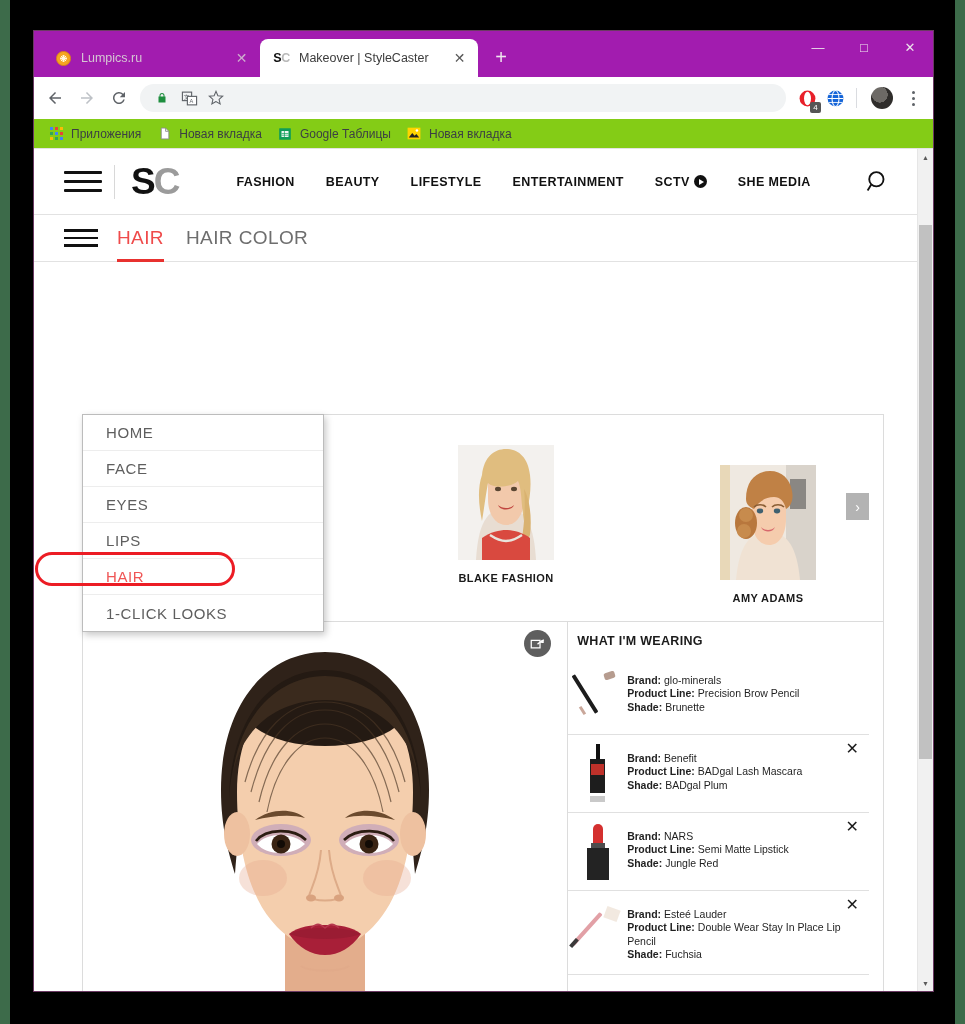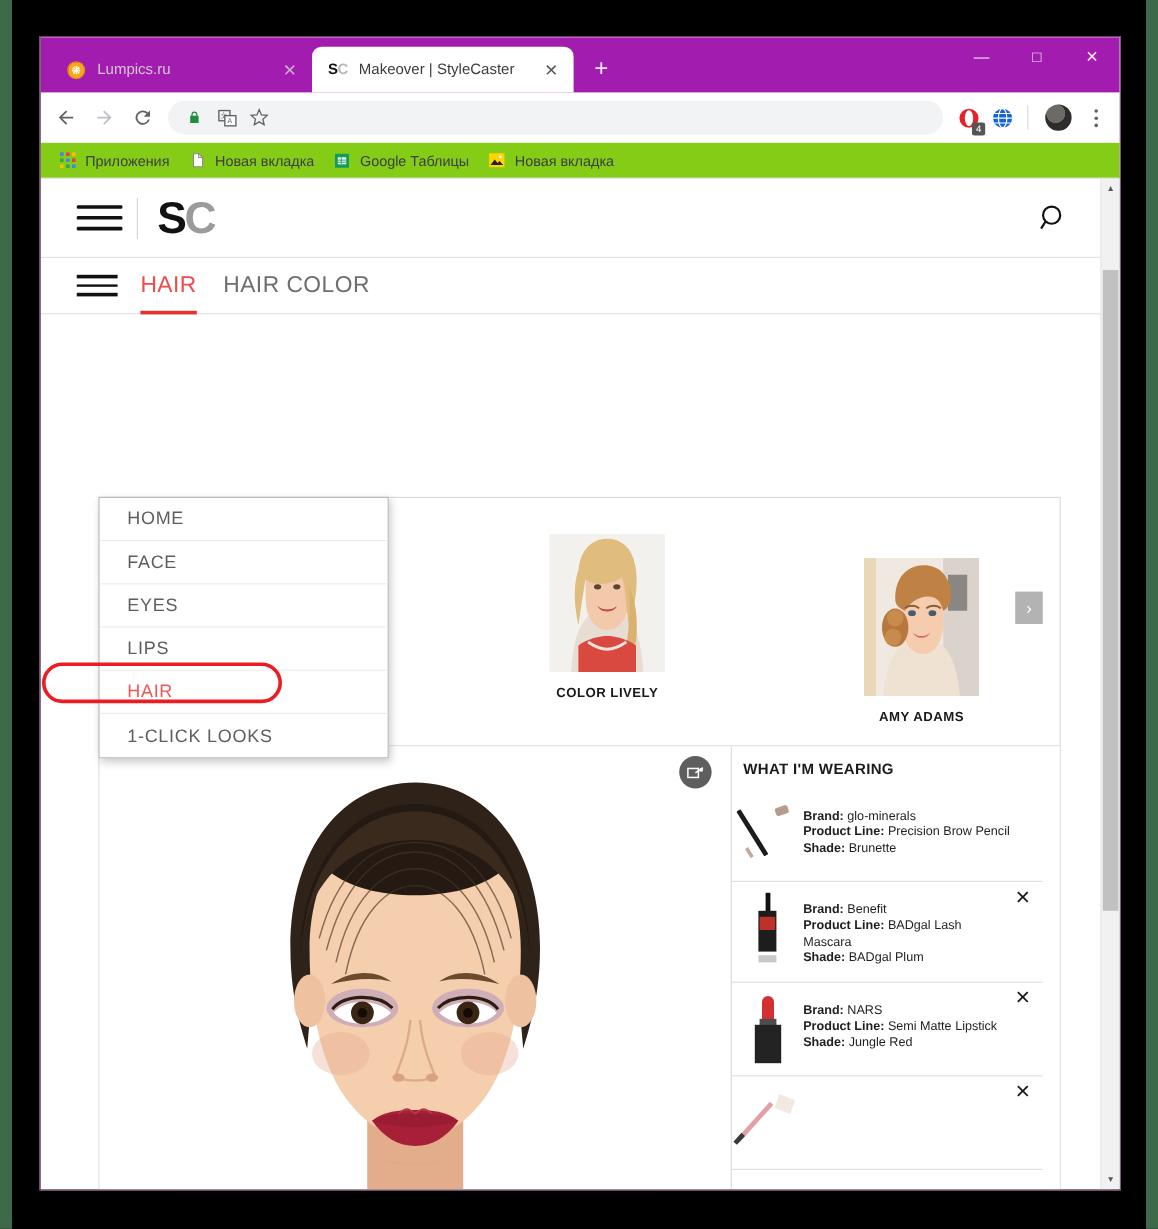"FASHION" div.mainnav { html: none -> <div> <a> <span>FASHION</span> </a> <a> <span>BEAUTY</span> </a> <a> <span>LIFESTYLE</span> </a> <a> <span>ENTERTAINMENT</span> </a> <a> <span>SCTV</span> <span></span> </a> <a> <span>SHE MEDIA</span> </a> </div> }
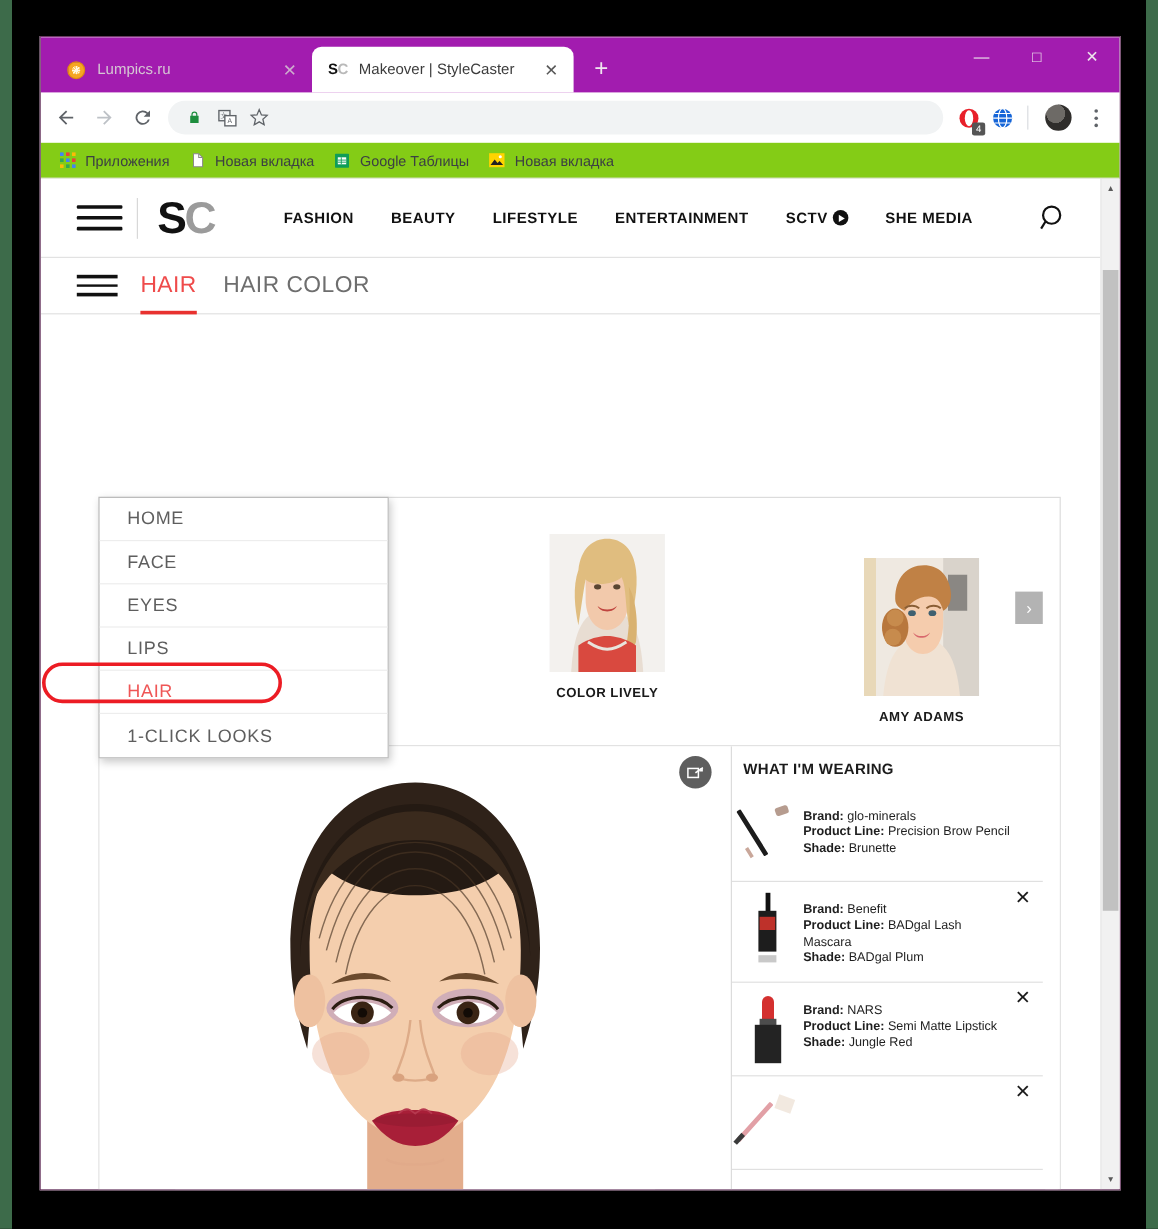"COLOR LIVELY" div.nm { text: COLOR LIVELY -> BLAKE FASHION }
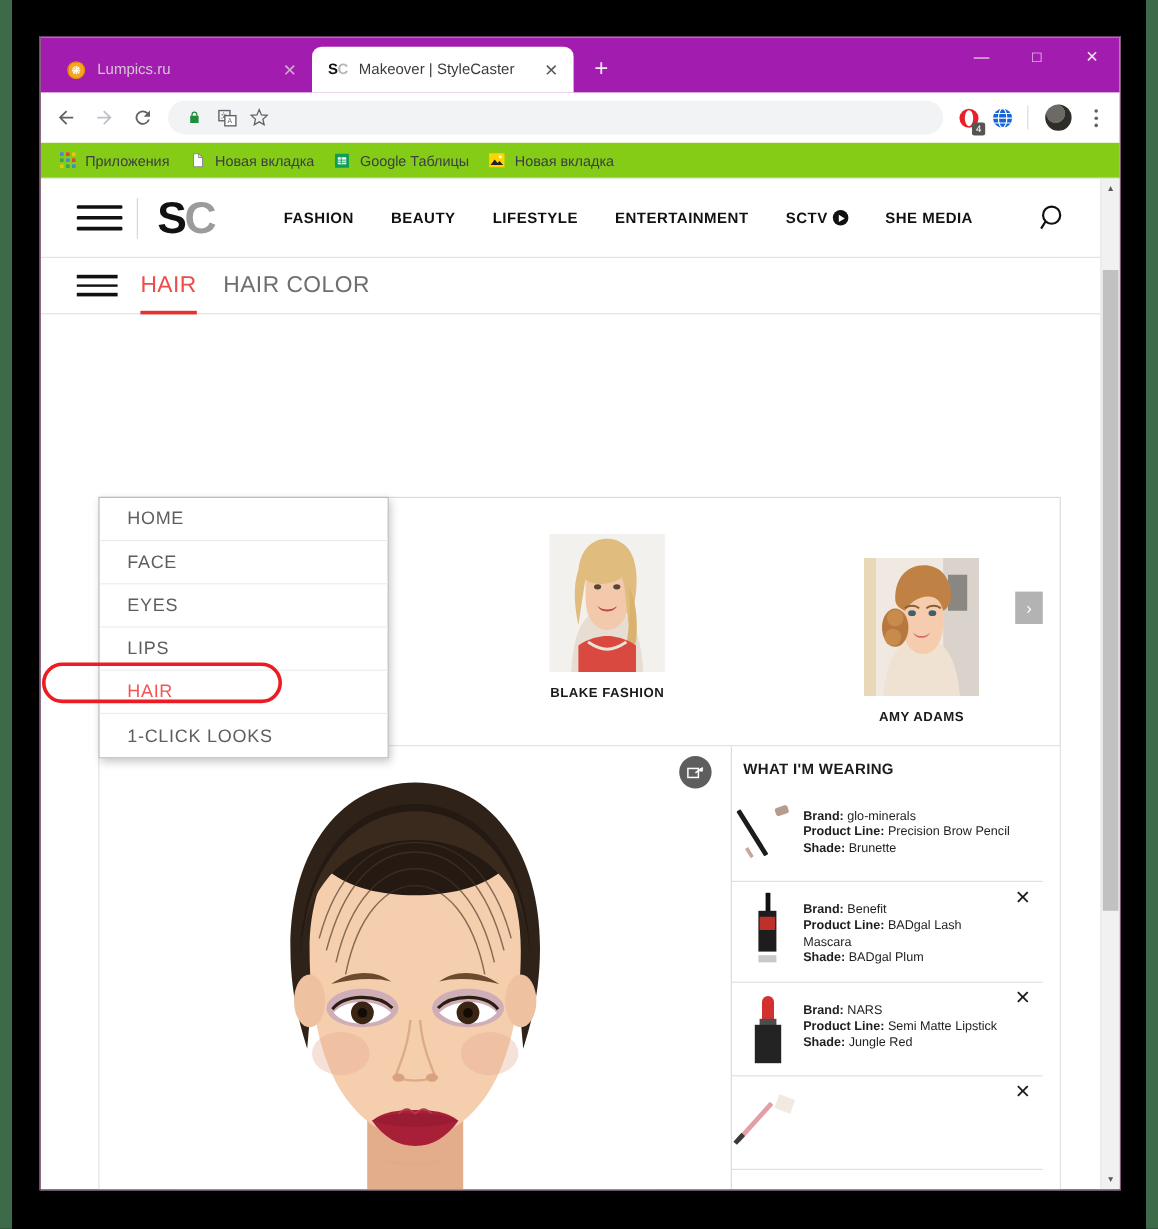"Brand: Esteé Lauder" div.ptext { html: none -> <div> <div><b>Brand:</b> <span>Esteé Lauder</span></div> <div><b>Product Line:</b> <span>Double Wear Stay In Place Lip Pencil</span></div> <div><b>Shade:</b> <span>Fuchsia</span></div> </div> }
